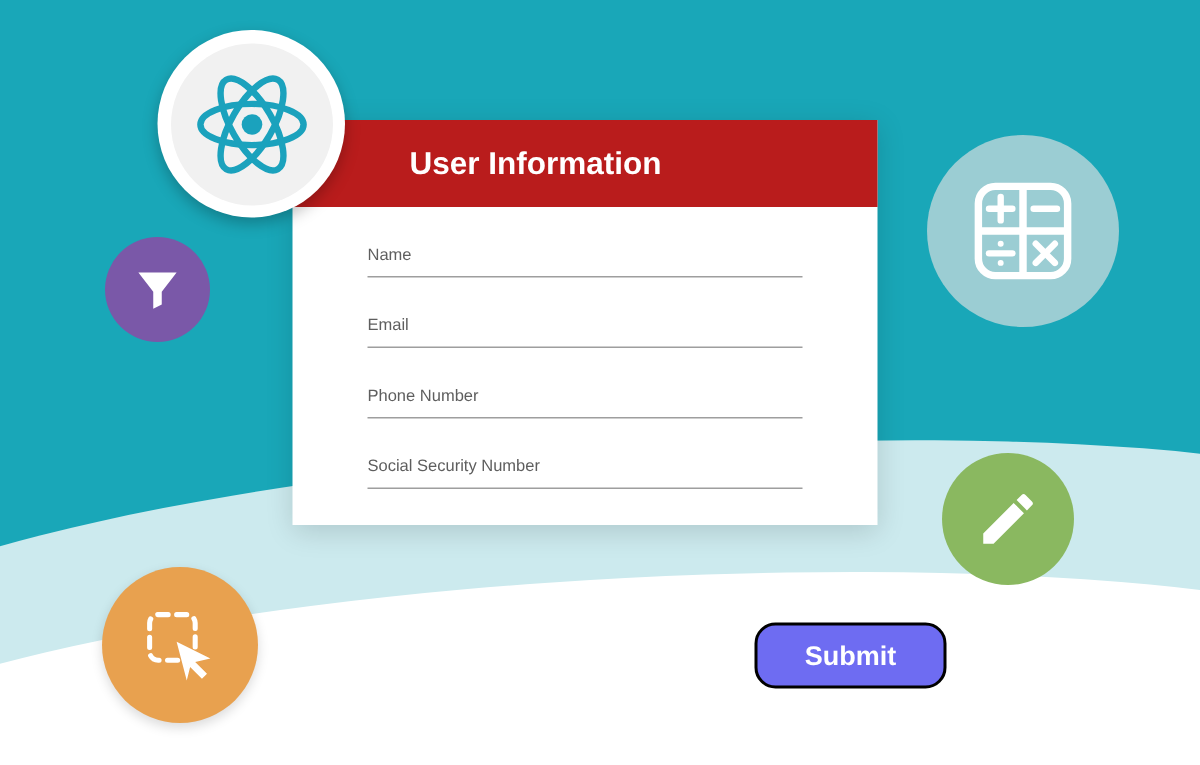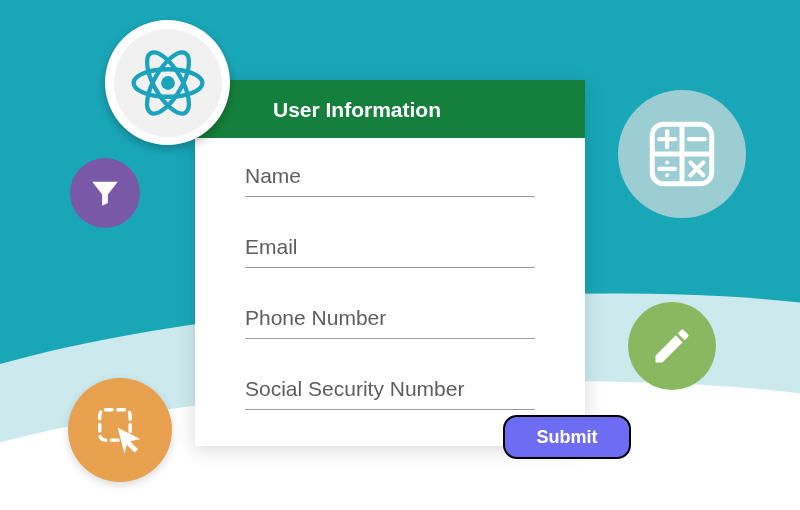"User Information" .card-header { background: #15803d -> #b91c1c }
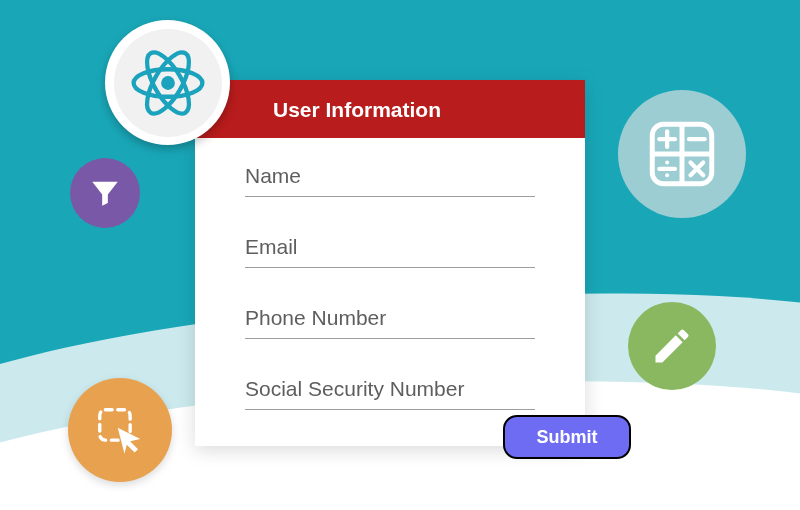"Name" .field { font-size: 21px -> 11px; margin-bottom: 26px -> 14px }
